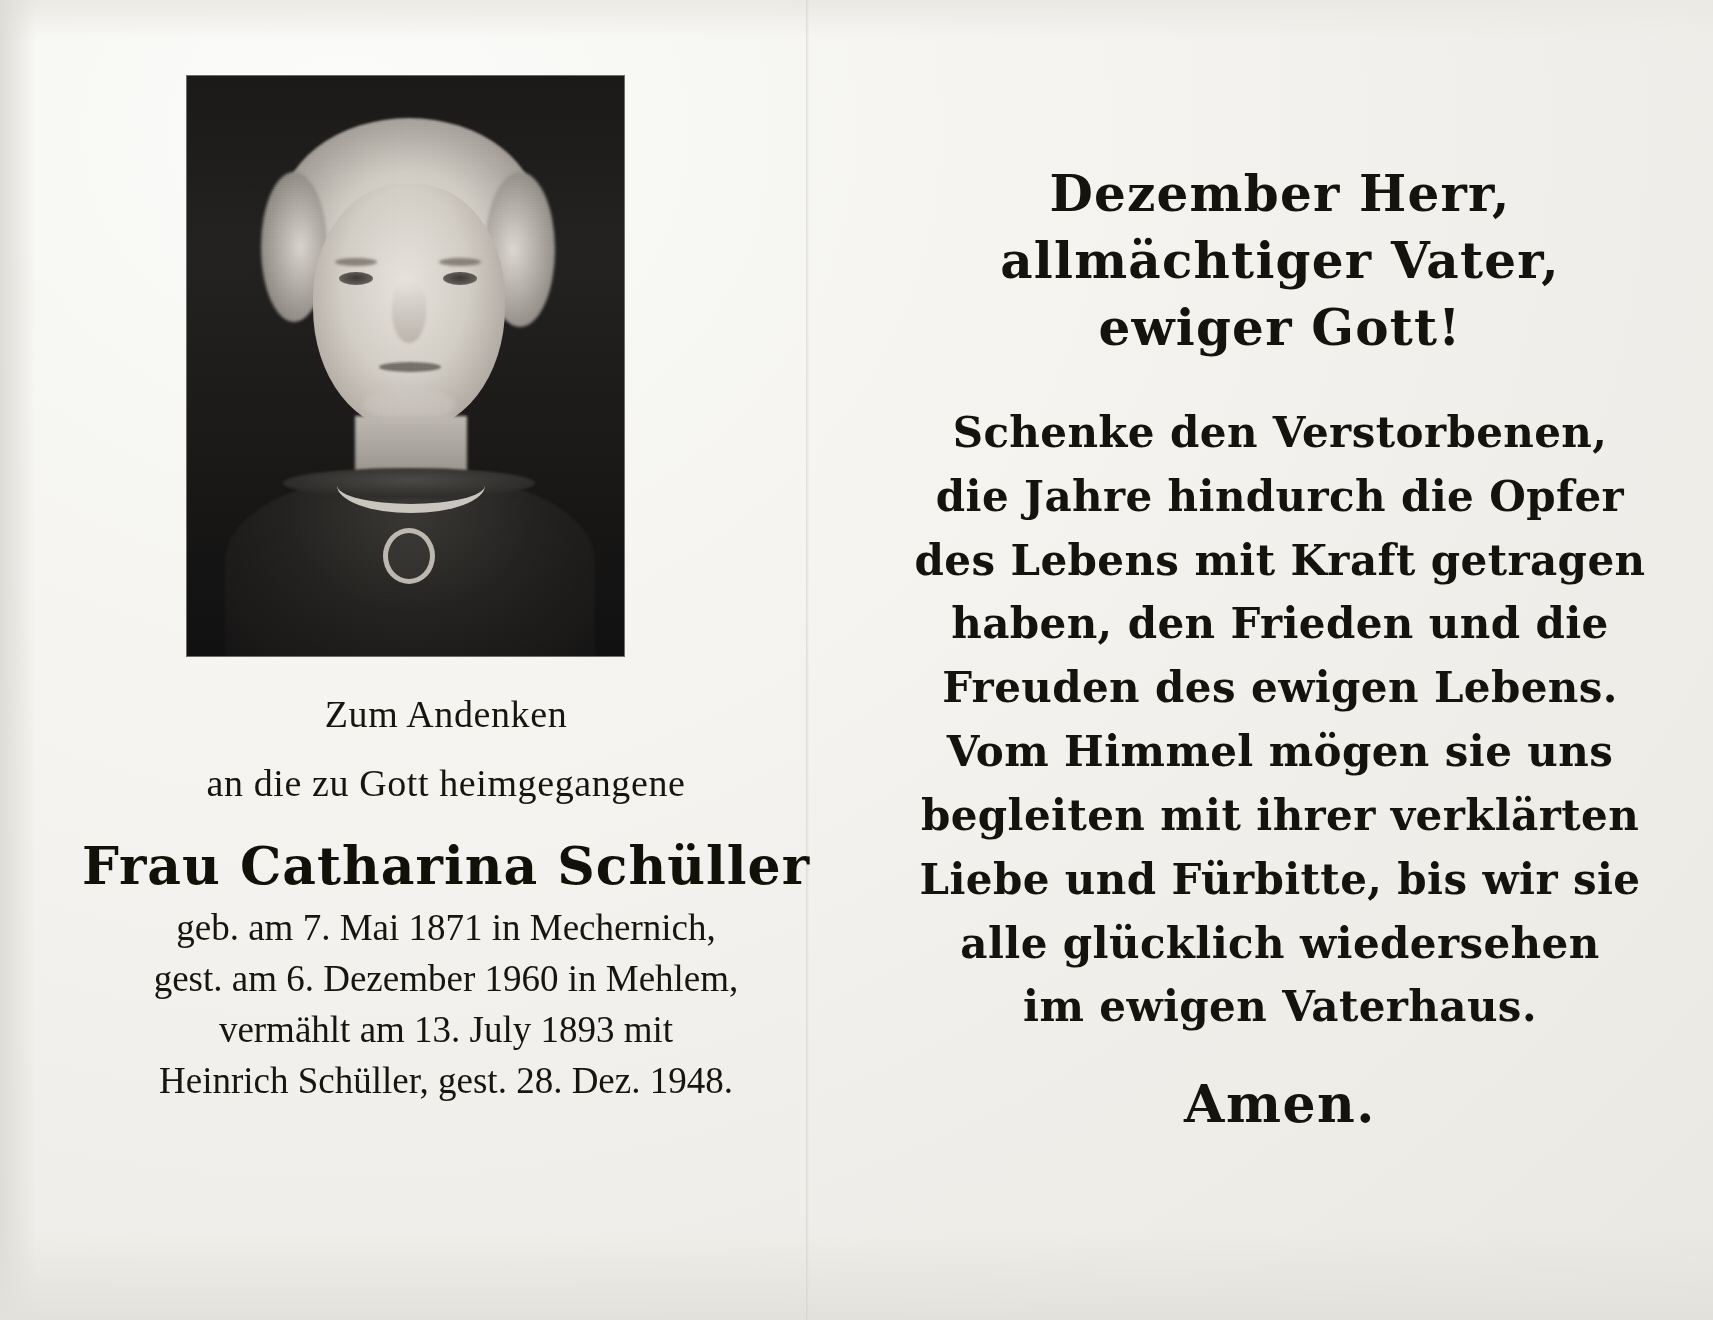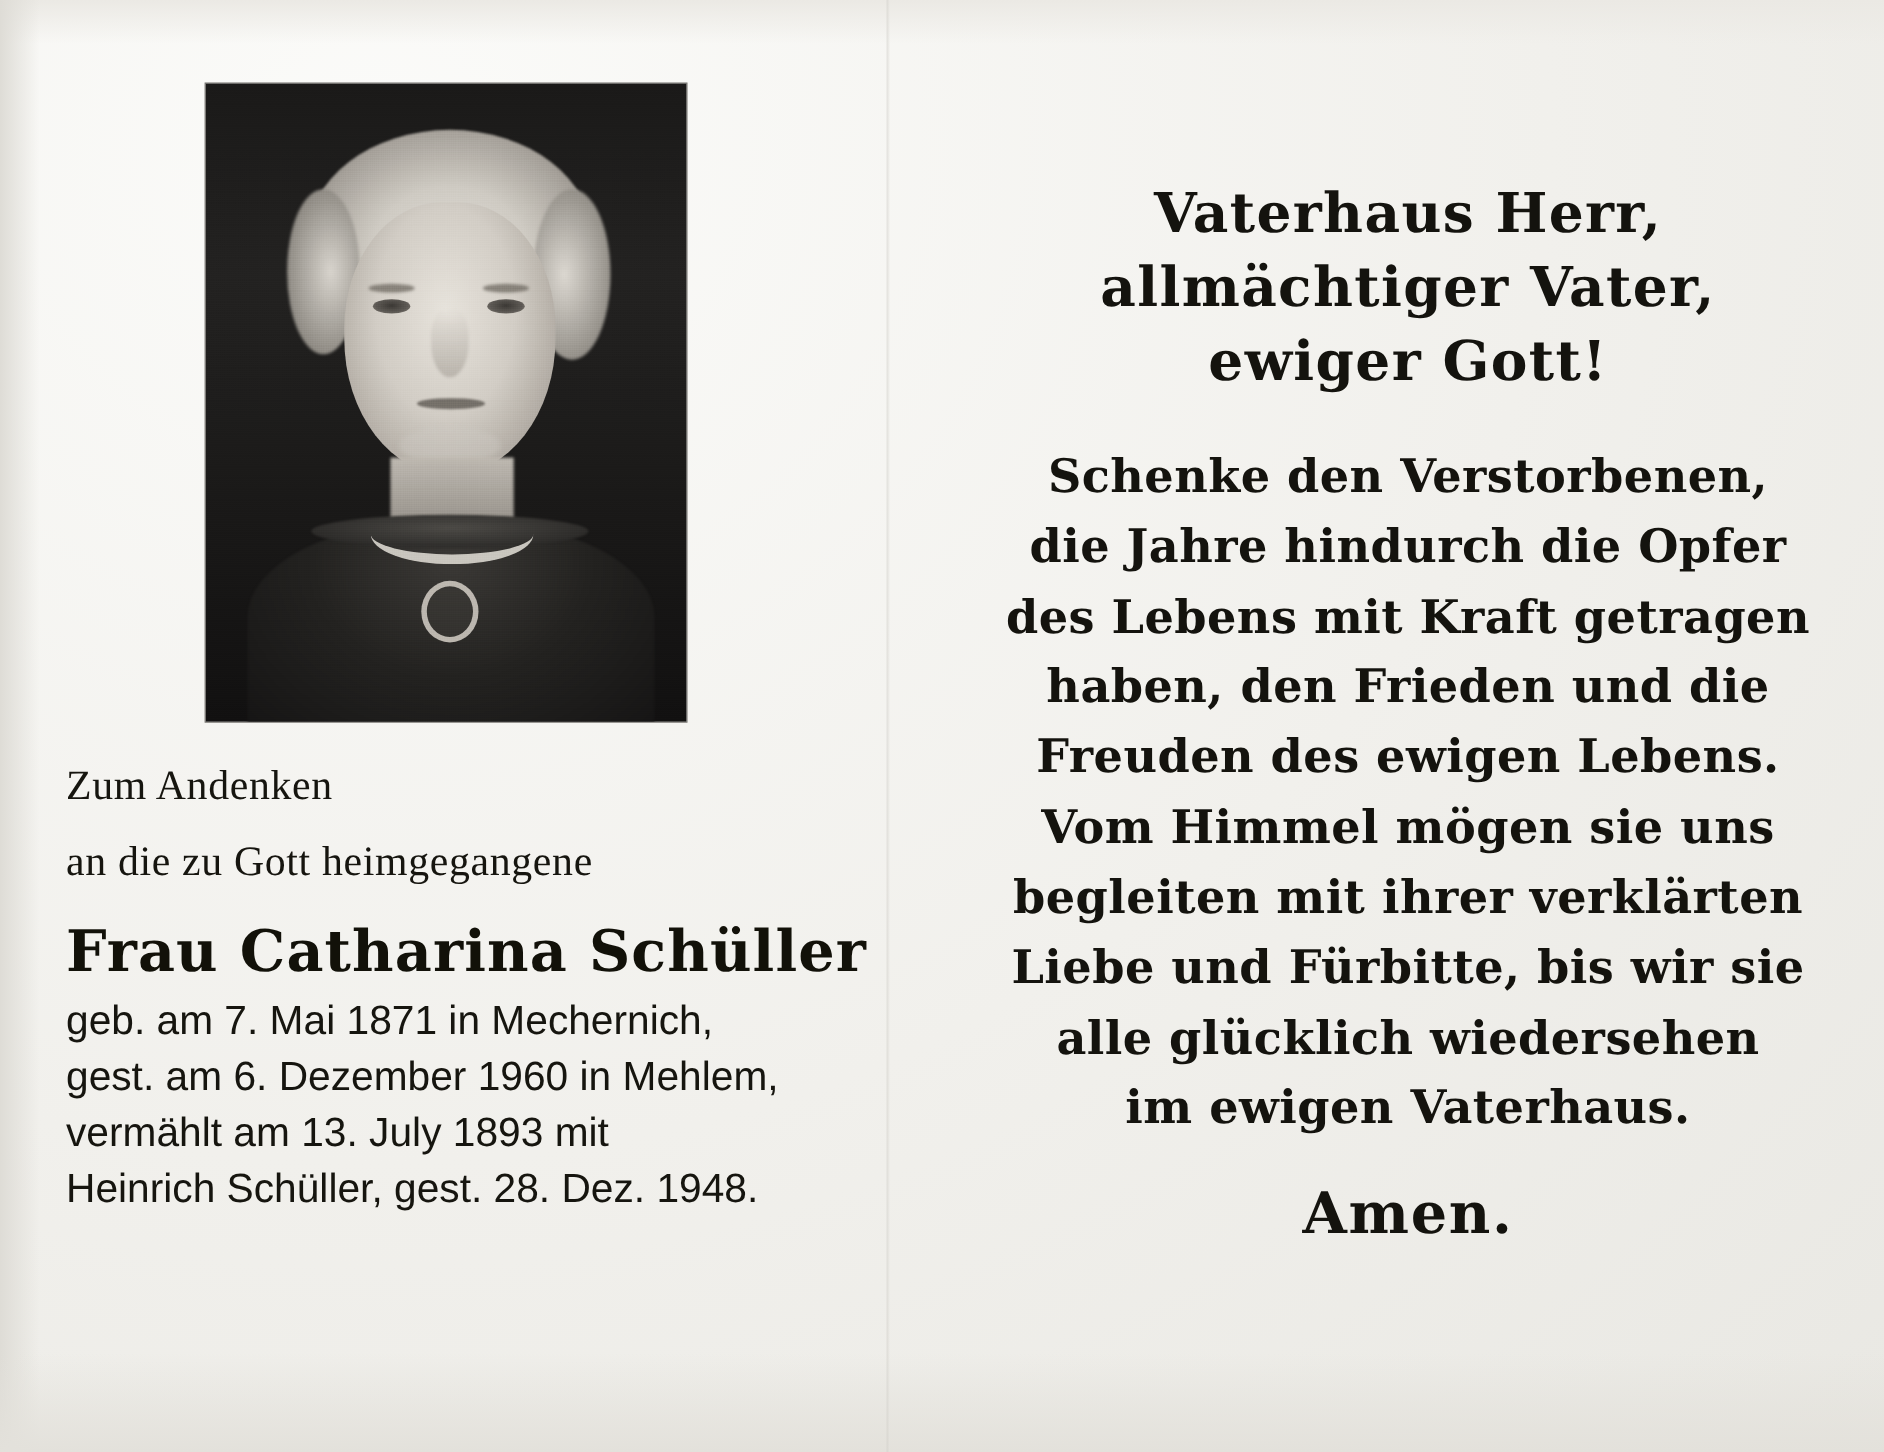"Vaterhaus Herr," div.l { text: Vaterhaus -> Dezember }
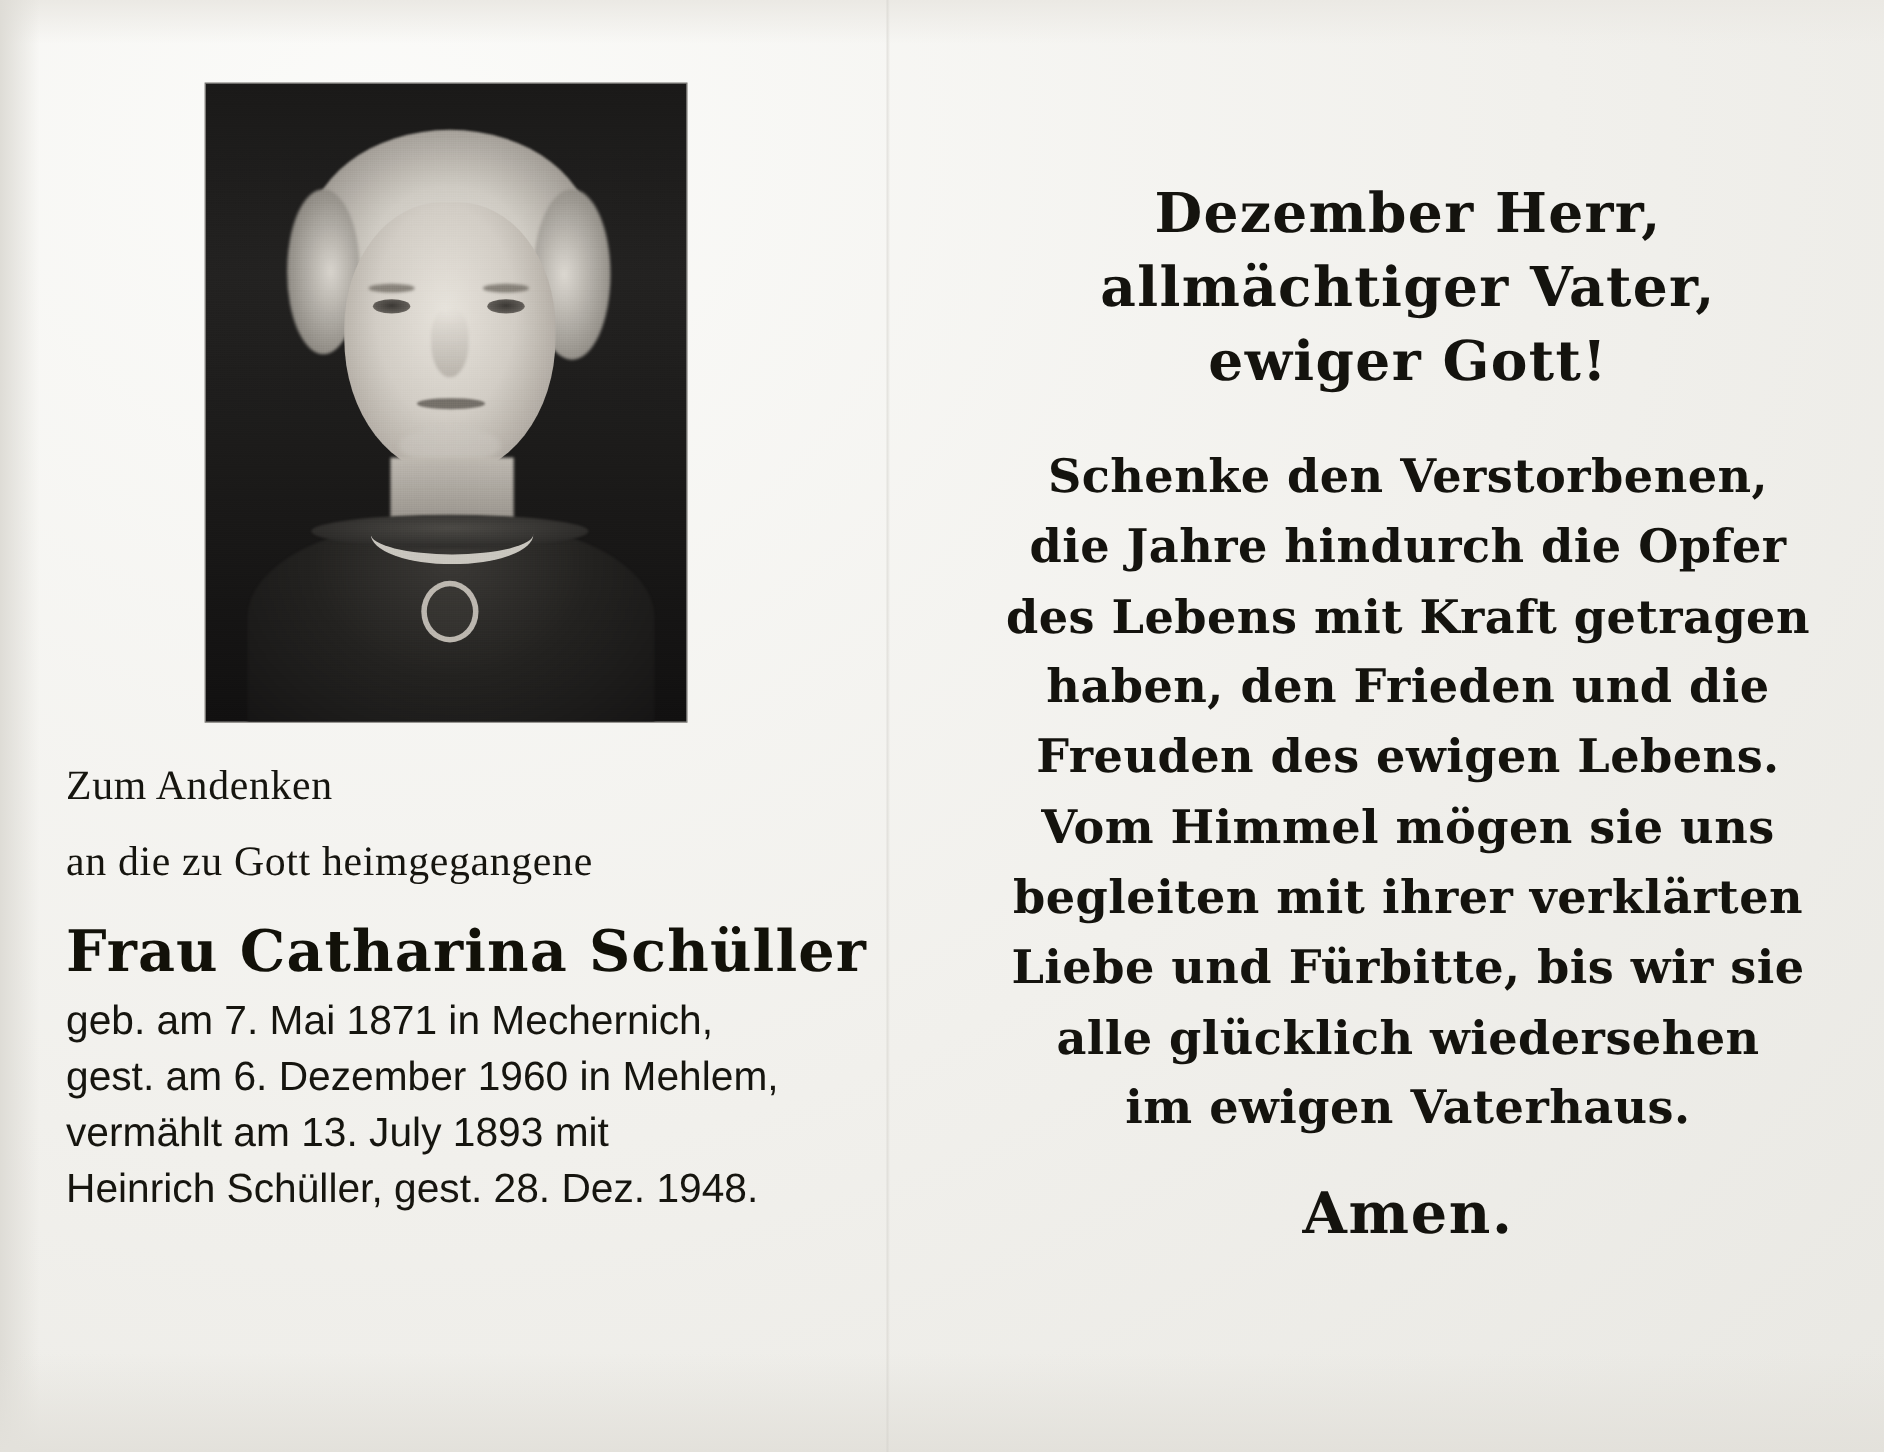"Zum Andenken" .left-text { left: 0 -> 16px; text-align: none -> center }
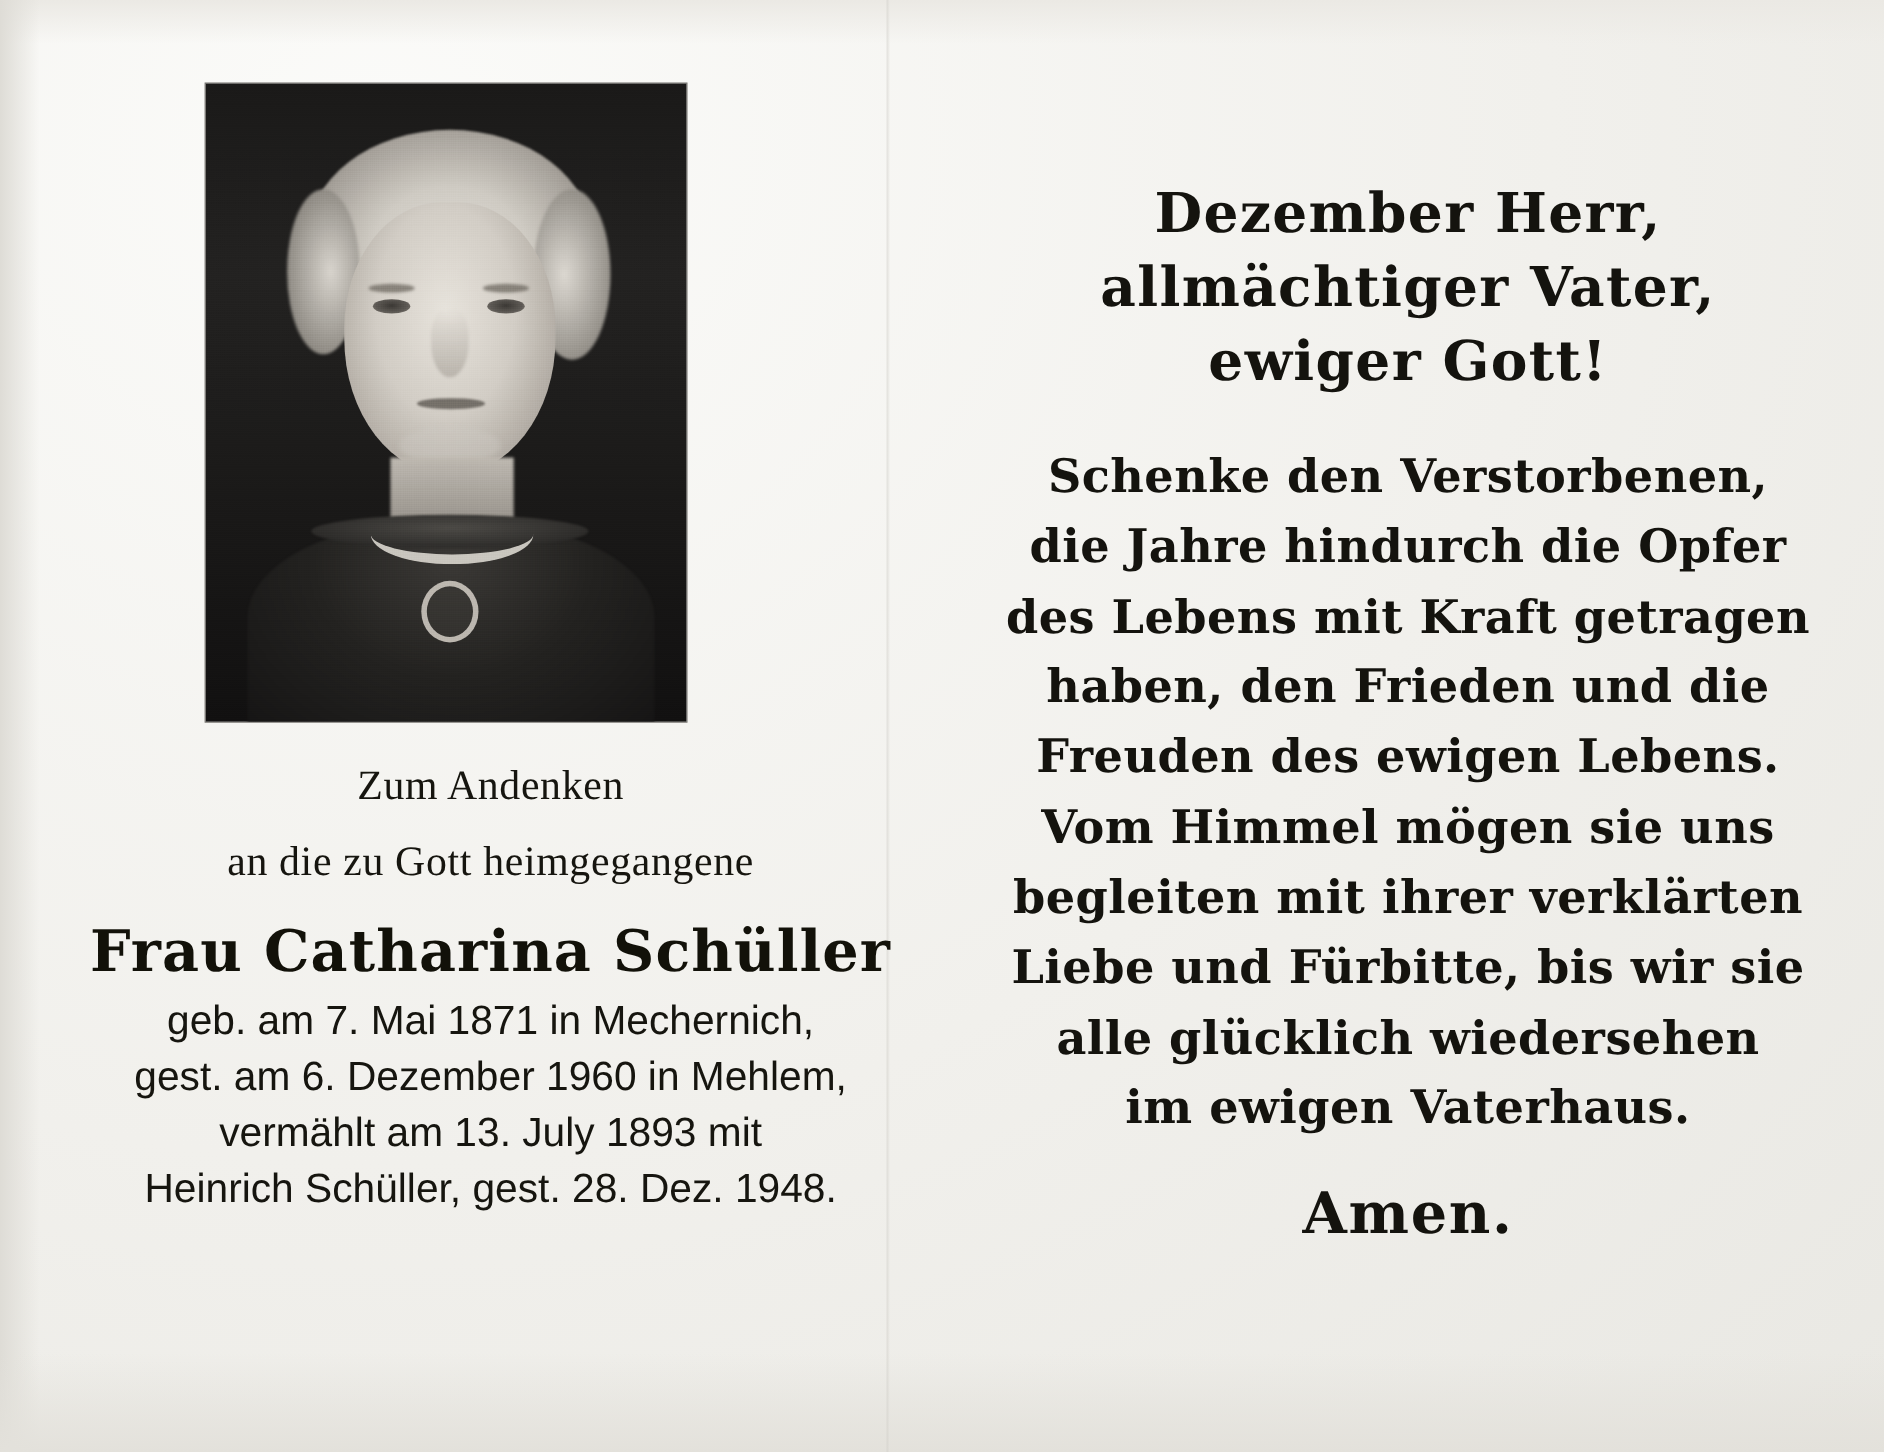"geb. am 7. Mai 1871" .lt-dates { font-family: Liberation Sans, sans-serif -> Liberation Serif, serif }
